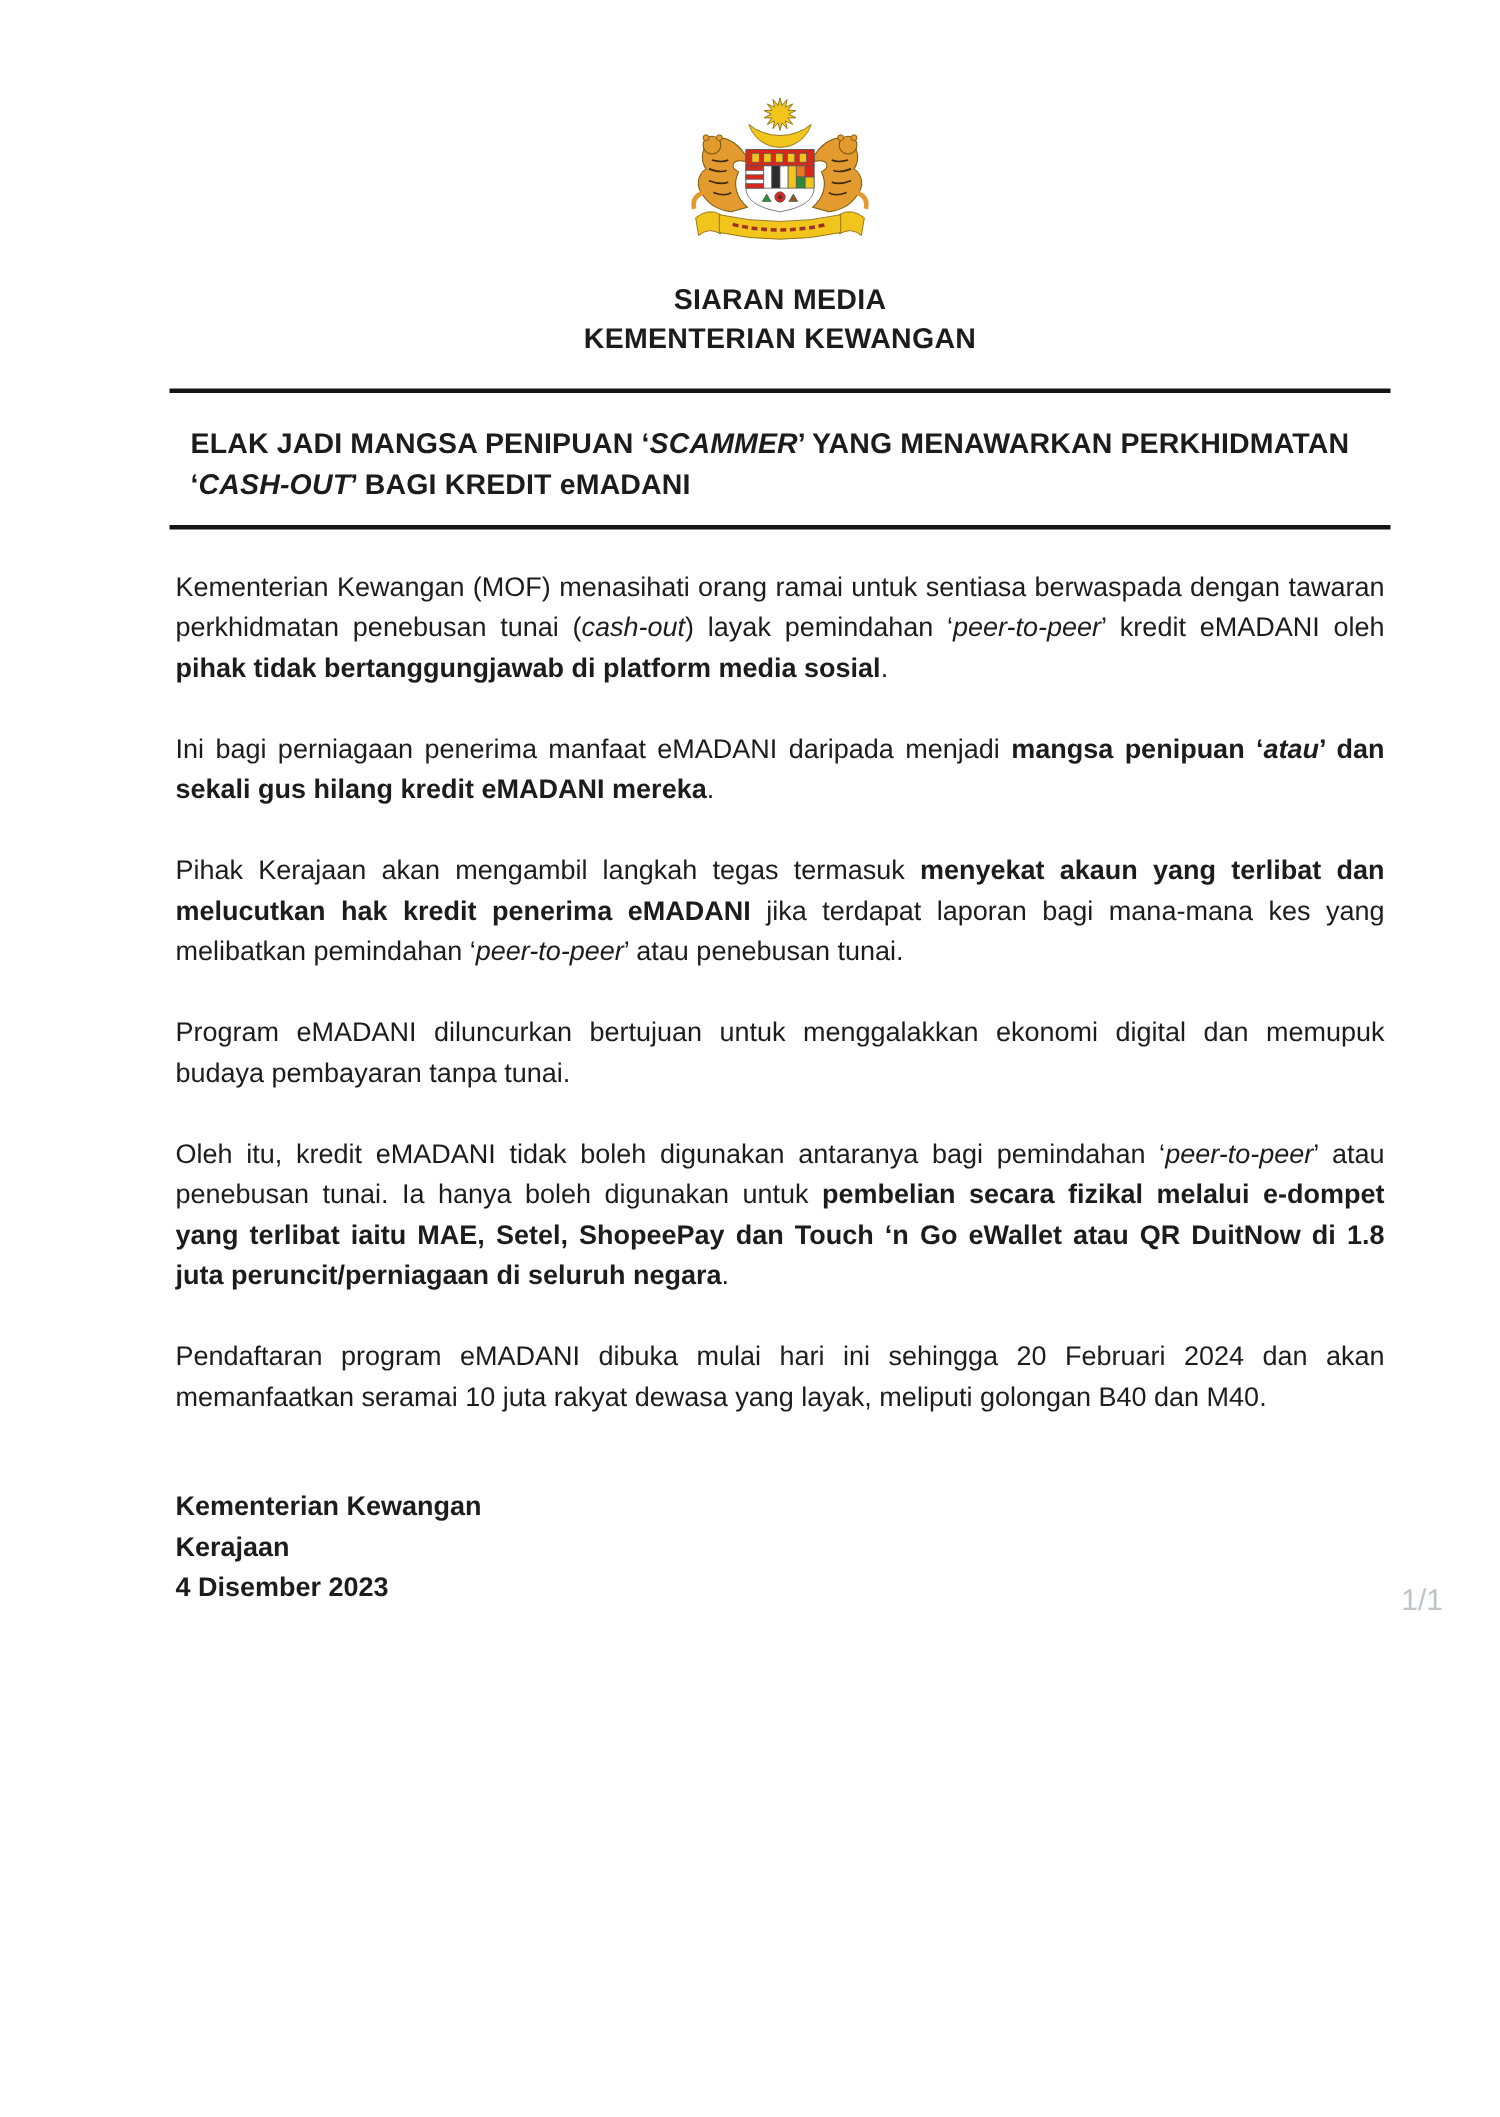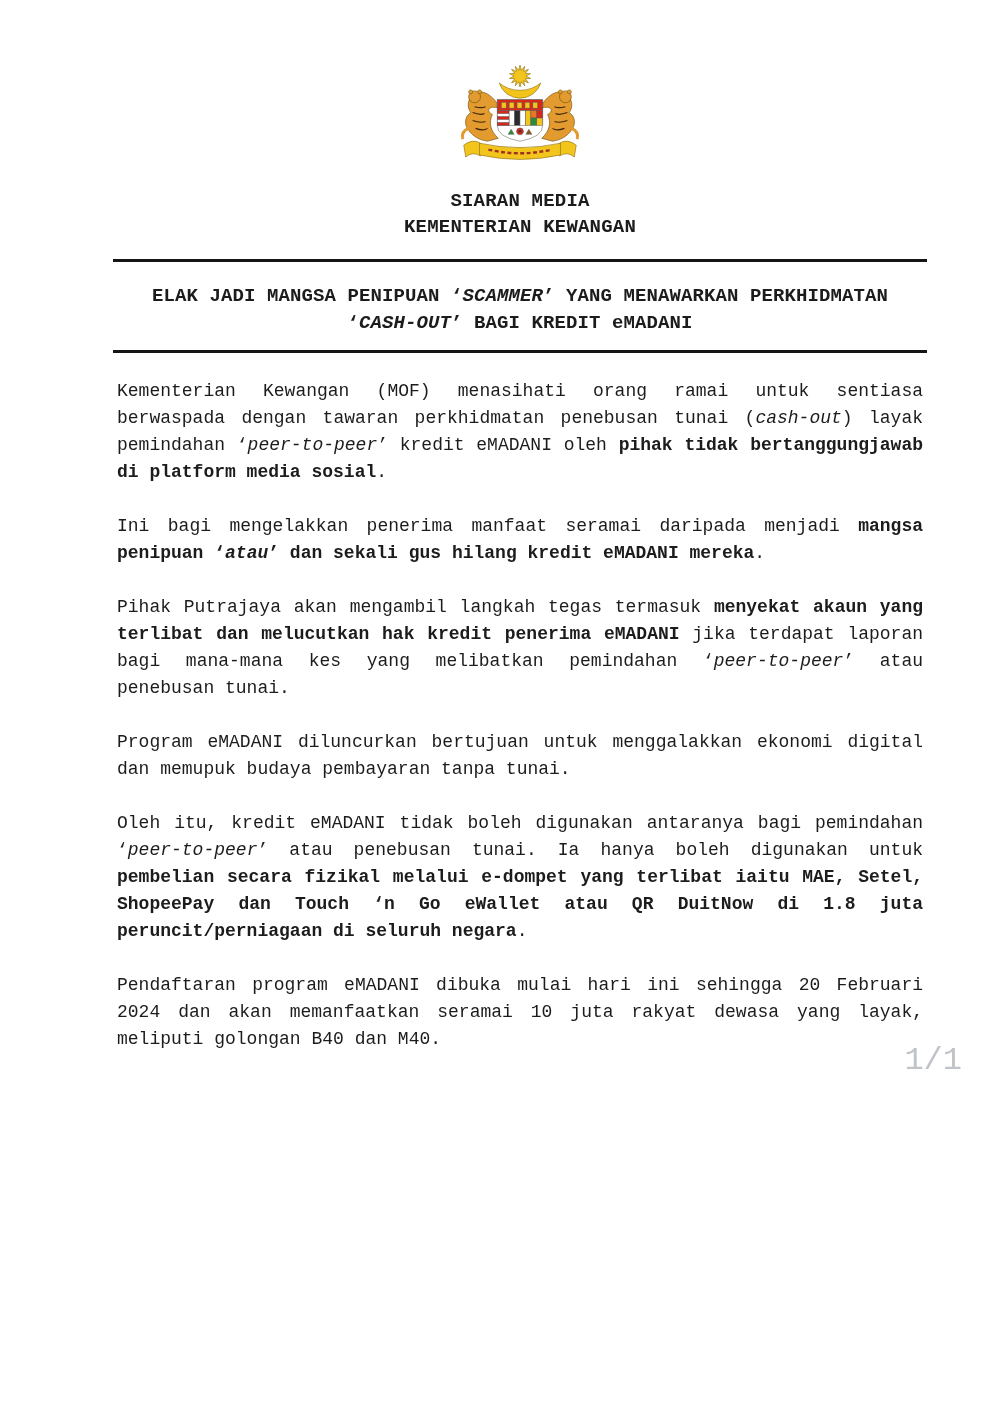"SIARAN MEDIA" .page { font-family: Liberation Mono, monospace -> Liberation Sans, sans-serif }
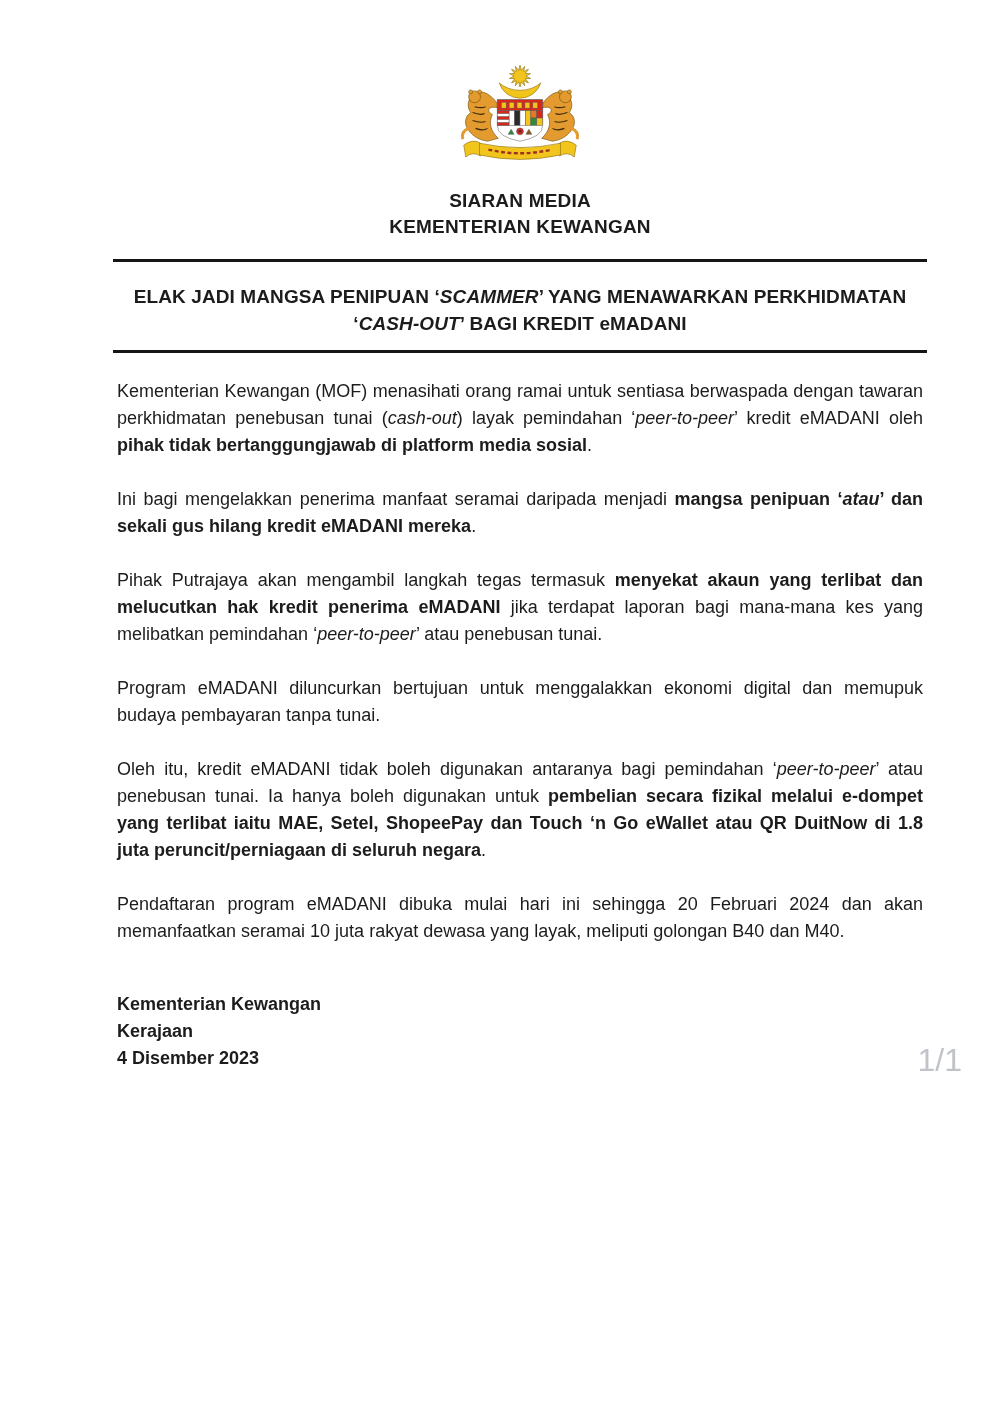"ELAK JADI MANGSA PENIPUAN ‘SCAMMER’" .title { text-align: center -> left }
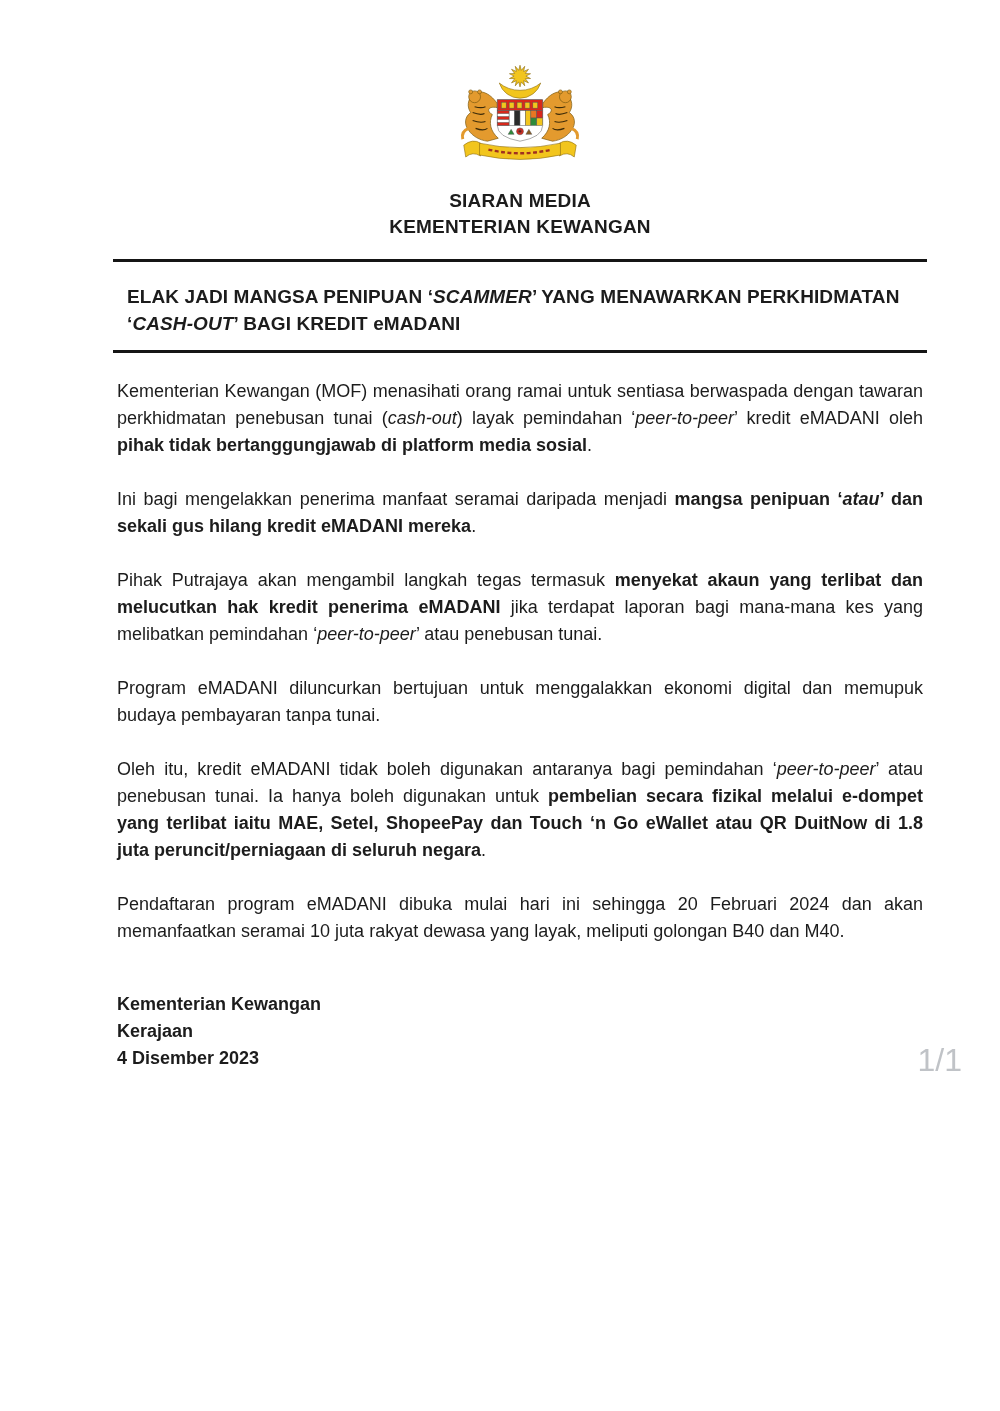"Ini bagi mengelakkan penerima manfaat" span { text: mengelakkan penerima manfaat seramai -> perniagaan penerima manfaat eMADANI }
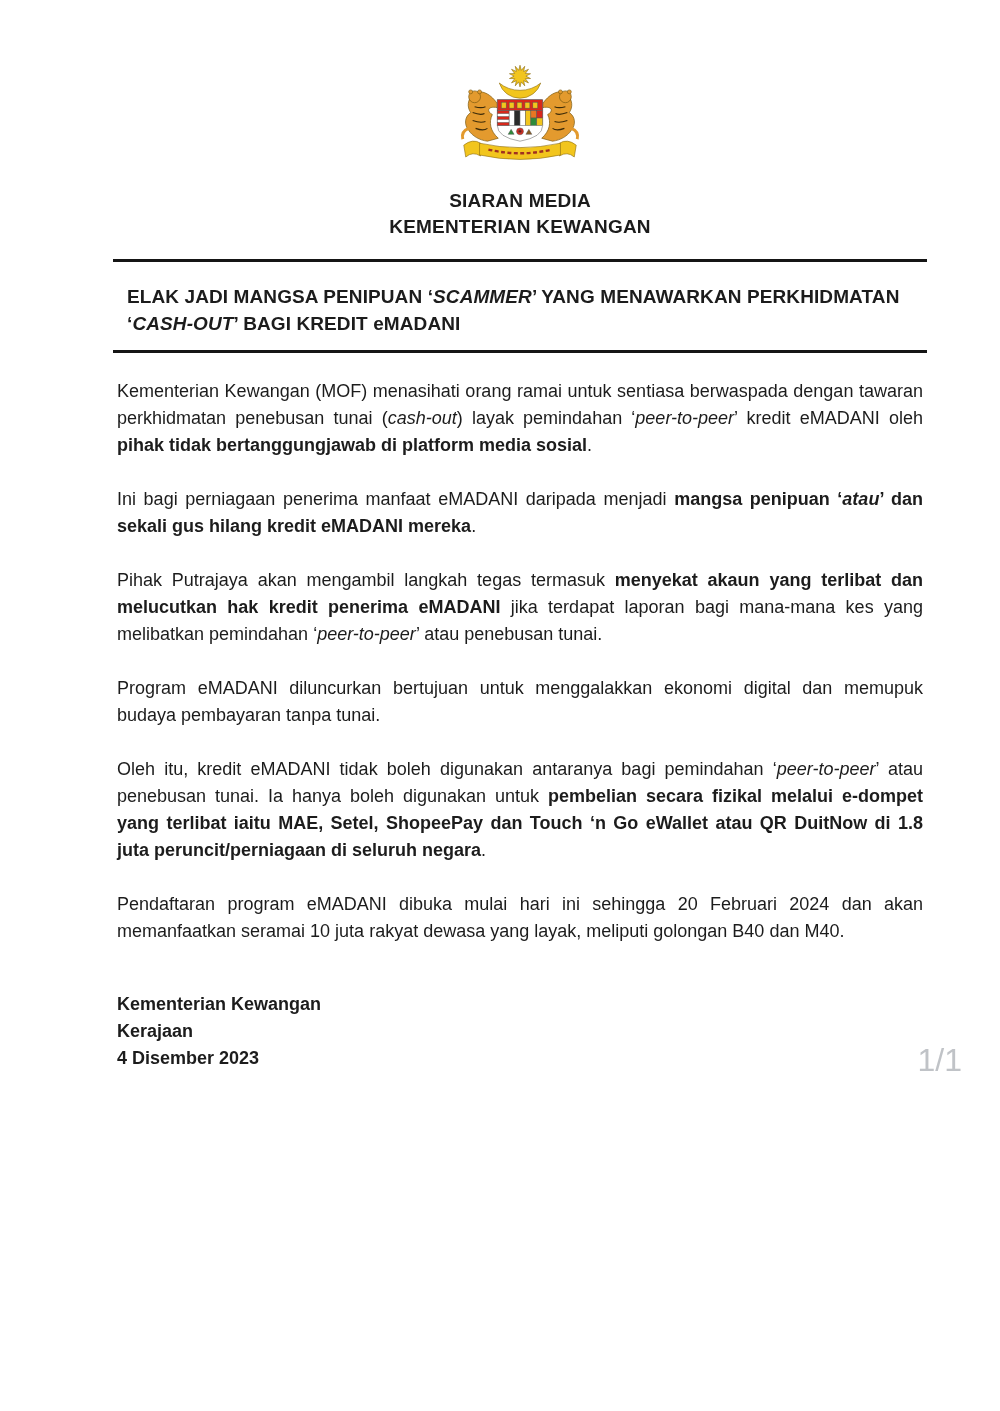"Pihak Putrajaya akan mengambil langkah" span { text: Putrajaya -> Kerajaan }
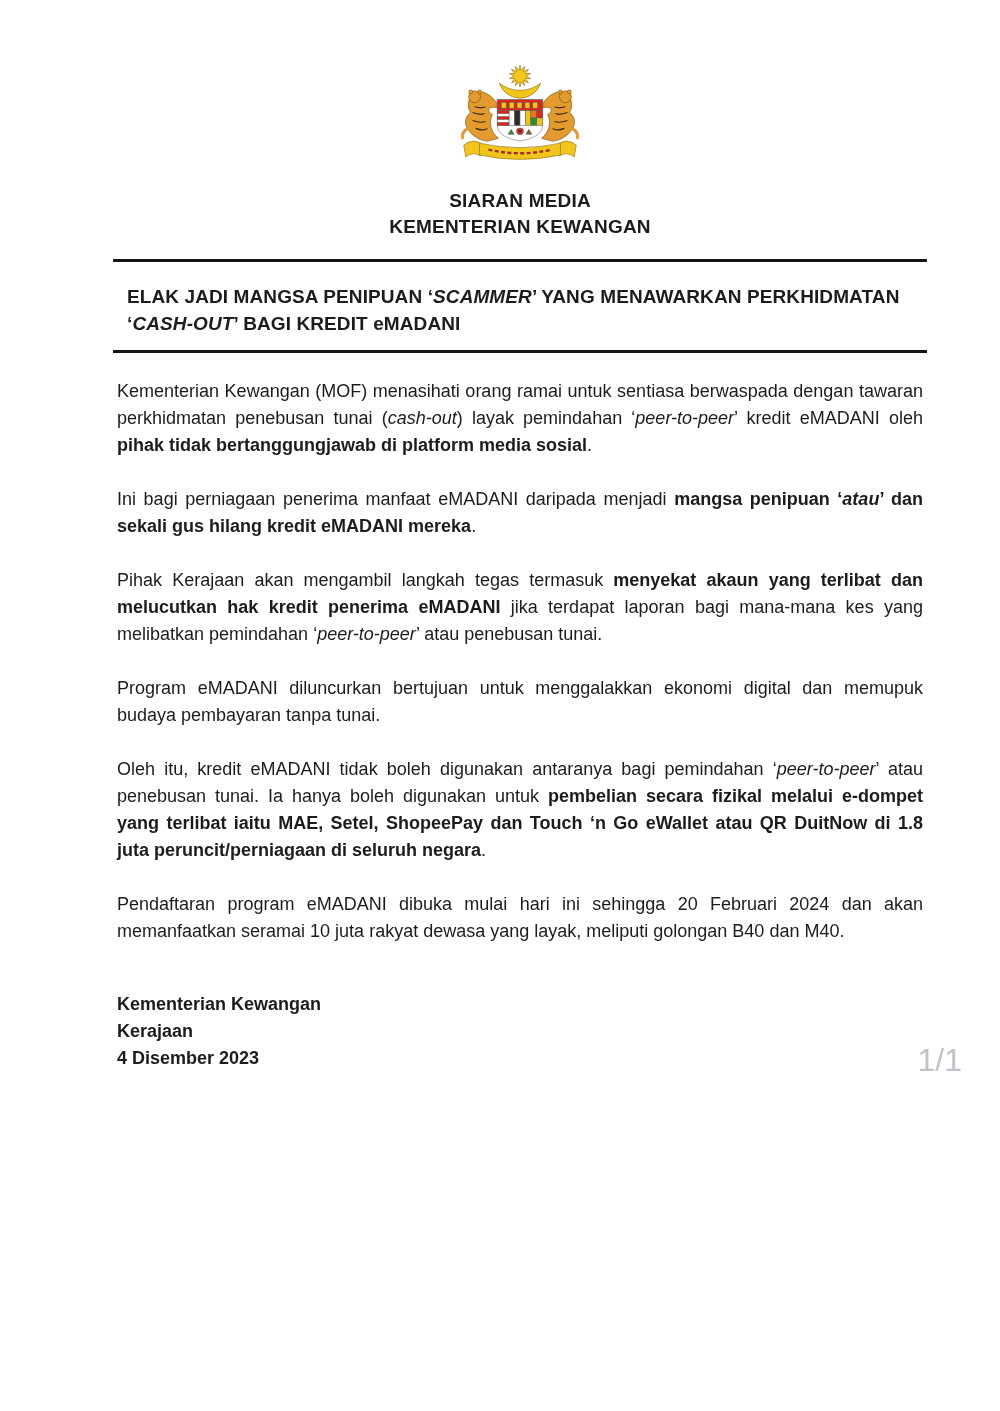"1/1" .page-indicator { font-size: 32px -> 20px }
